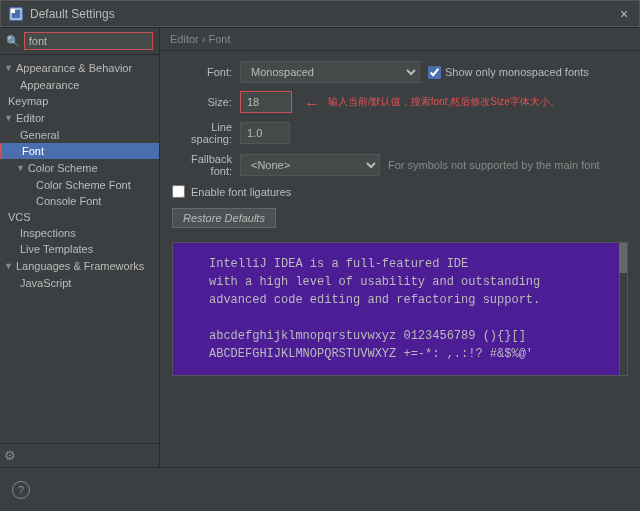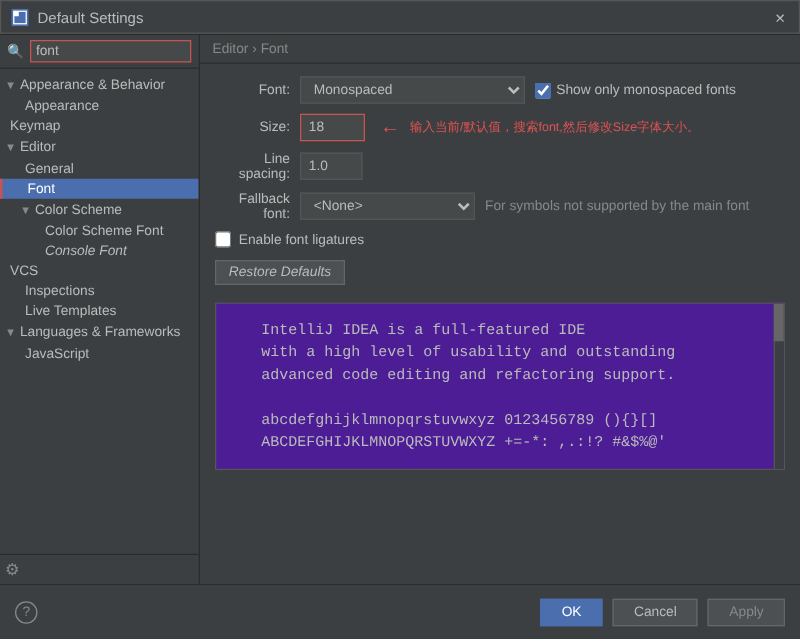"Console Font" div.tree-item { font-style: italic -> none }
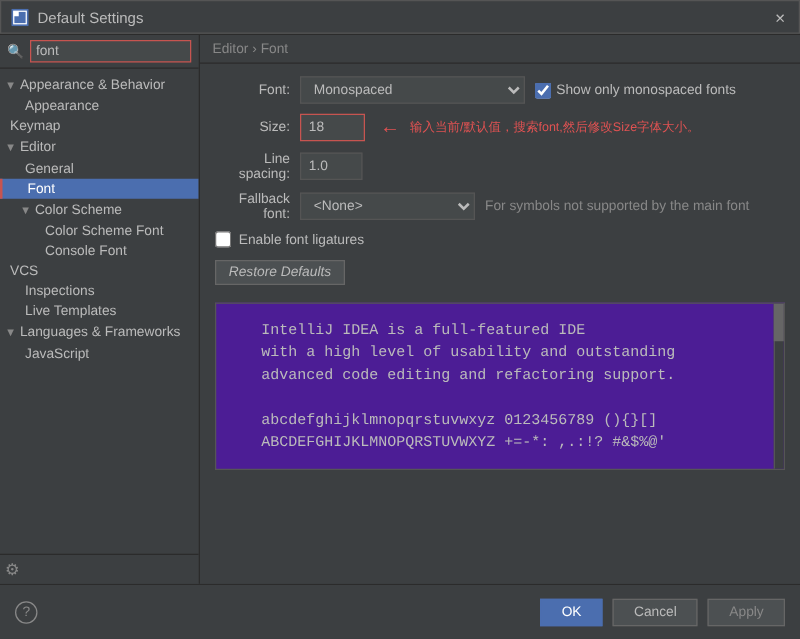"OK" div.bottom-right { html: <div> <button>OK</button> <button>Cancel</button> <button>Apply</button> </div> -> none }
